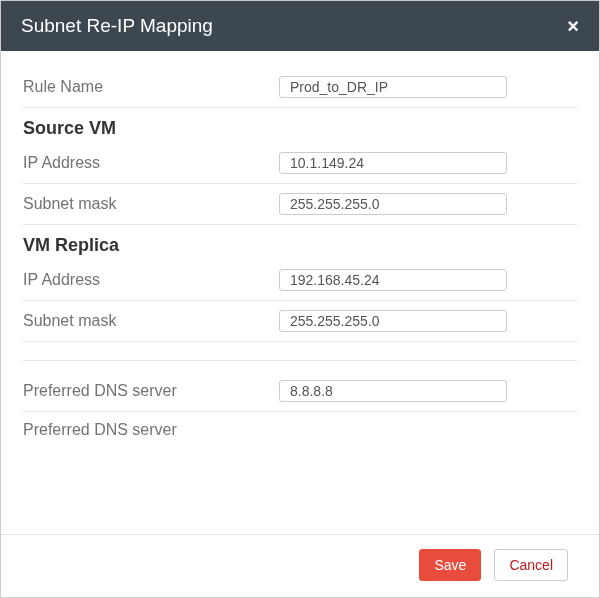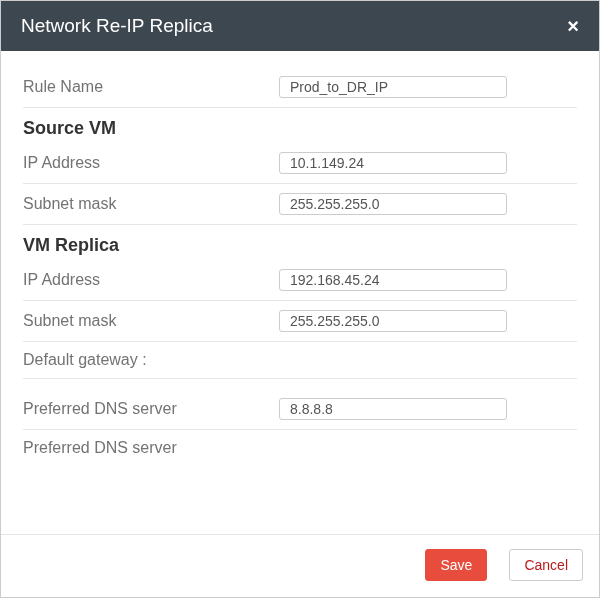"Network Re-IP Replica" span.modal-title { text: Network Re-IP Replica -> Subnet Re-IP Mapping }
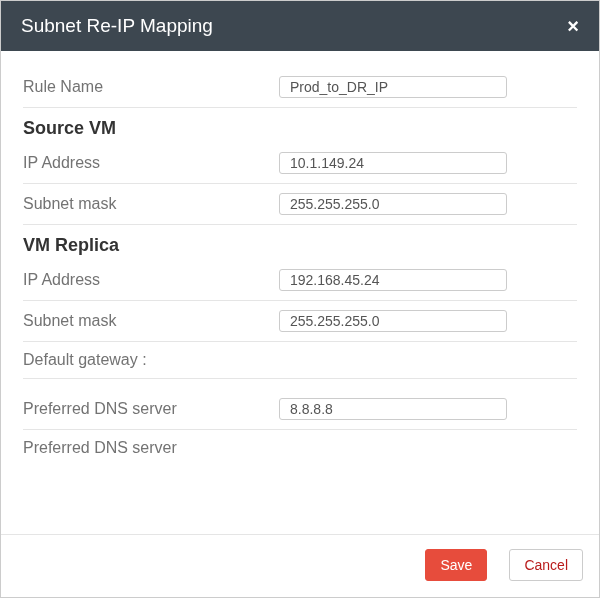"Default gateway :" span.form-label { html: <span>Default gateway :</span> -> none }
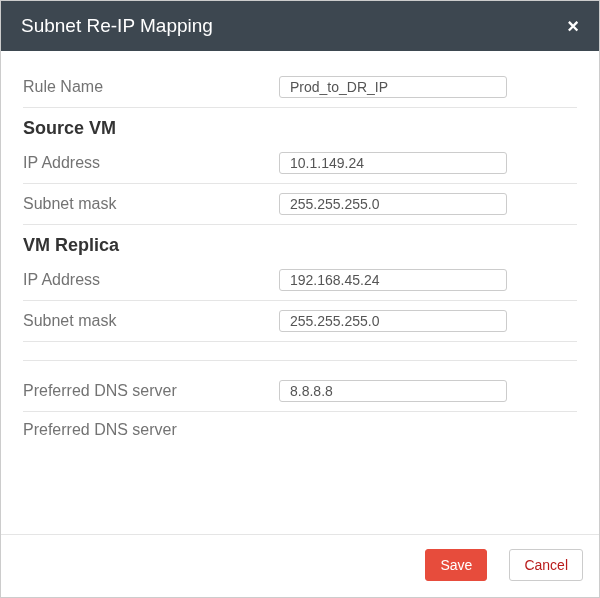"Save" .modal-footer { gap: 22px -> 13px; padding: 14px 16px 16px 20px -> 14px 31px 16px 20px }
